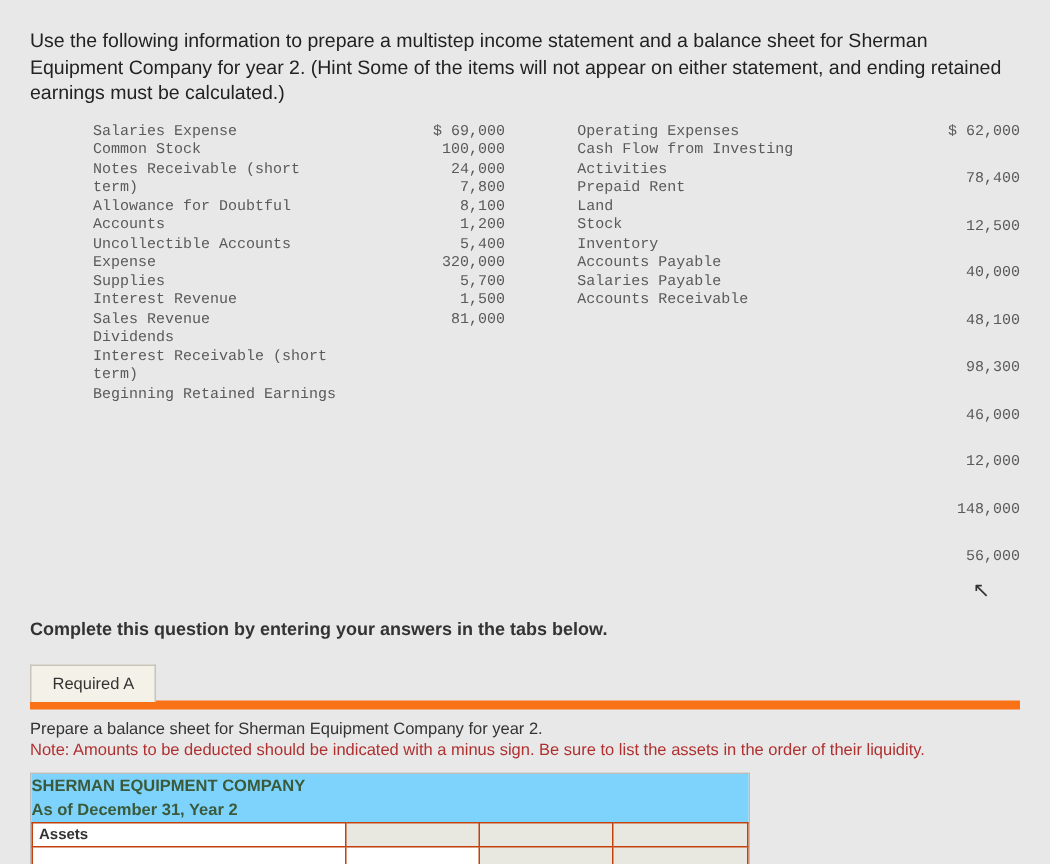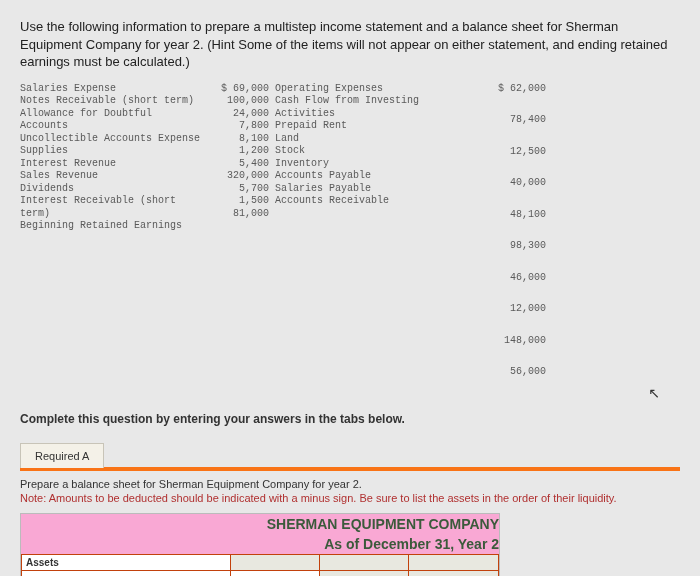"Salaries Expense" .data-col { margin-left: none -> 42px }
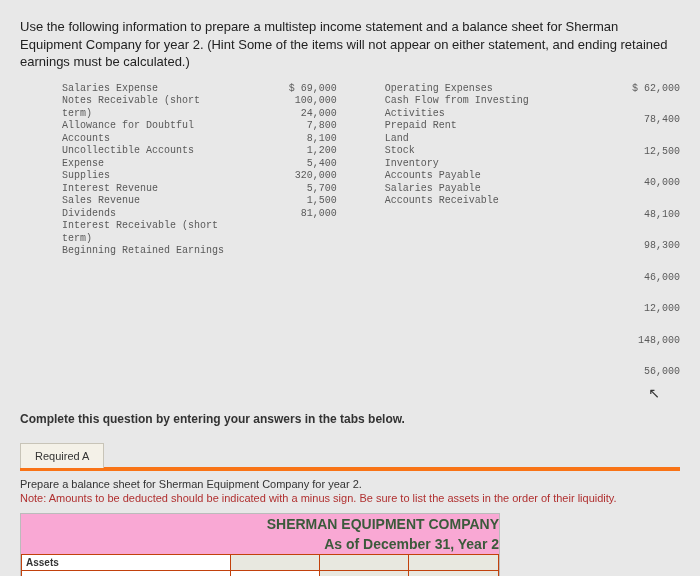"Common Stock" span { html: none -> <span>Common Stock</span> }
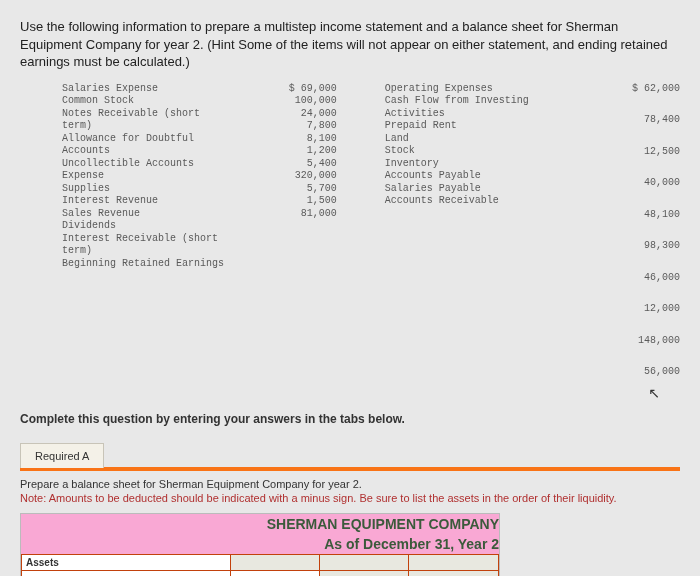"Required A" .tabs { border-bottom: 4px solid #f97316 -> 6px solid #f97316 }
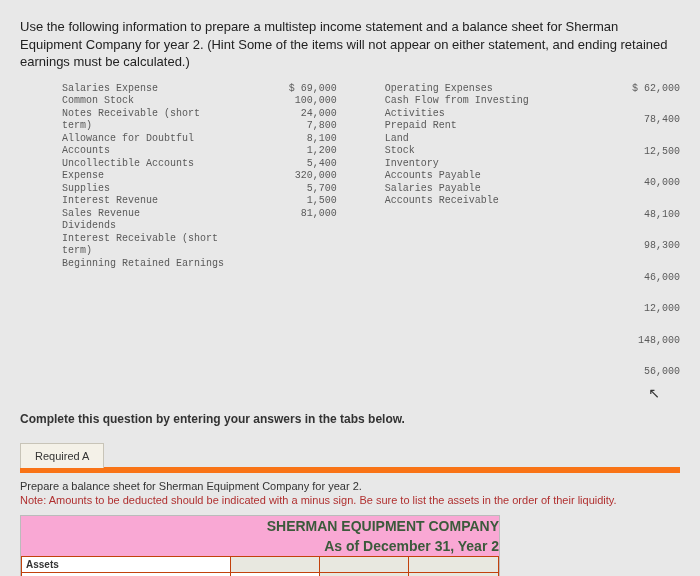"SHERMAN EQUIPMENT COMPANY" .sheet-header { background: #f9a8d4 -> #7dd3fc; font-size: 14px -> 11px; text-align: right -> left }
